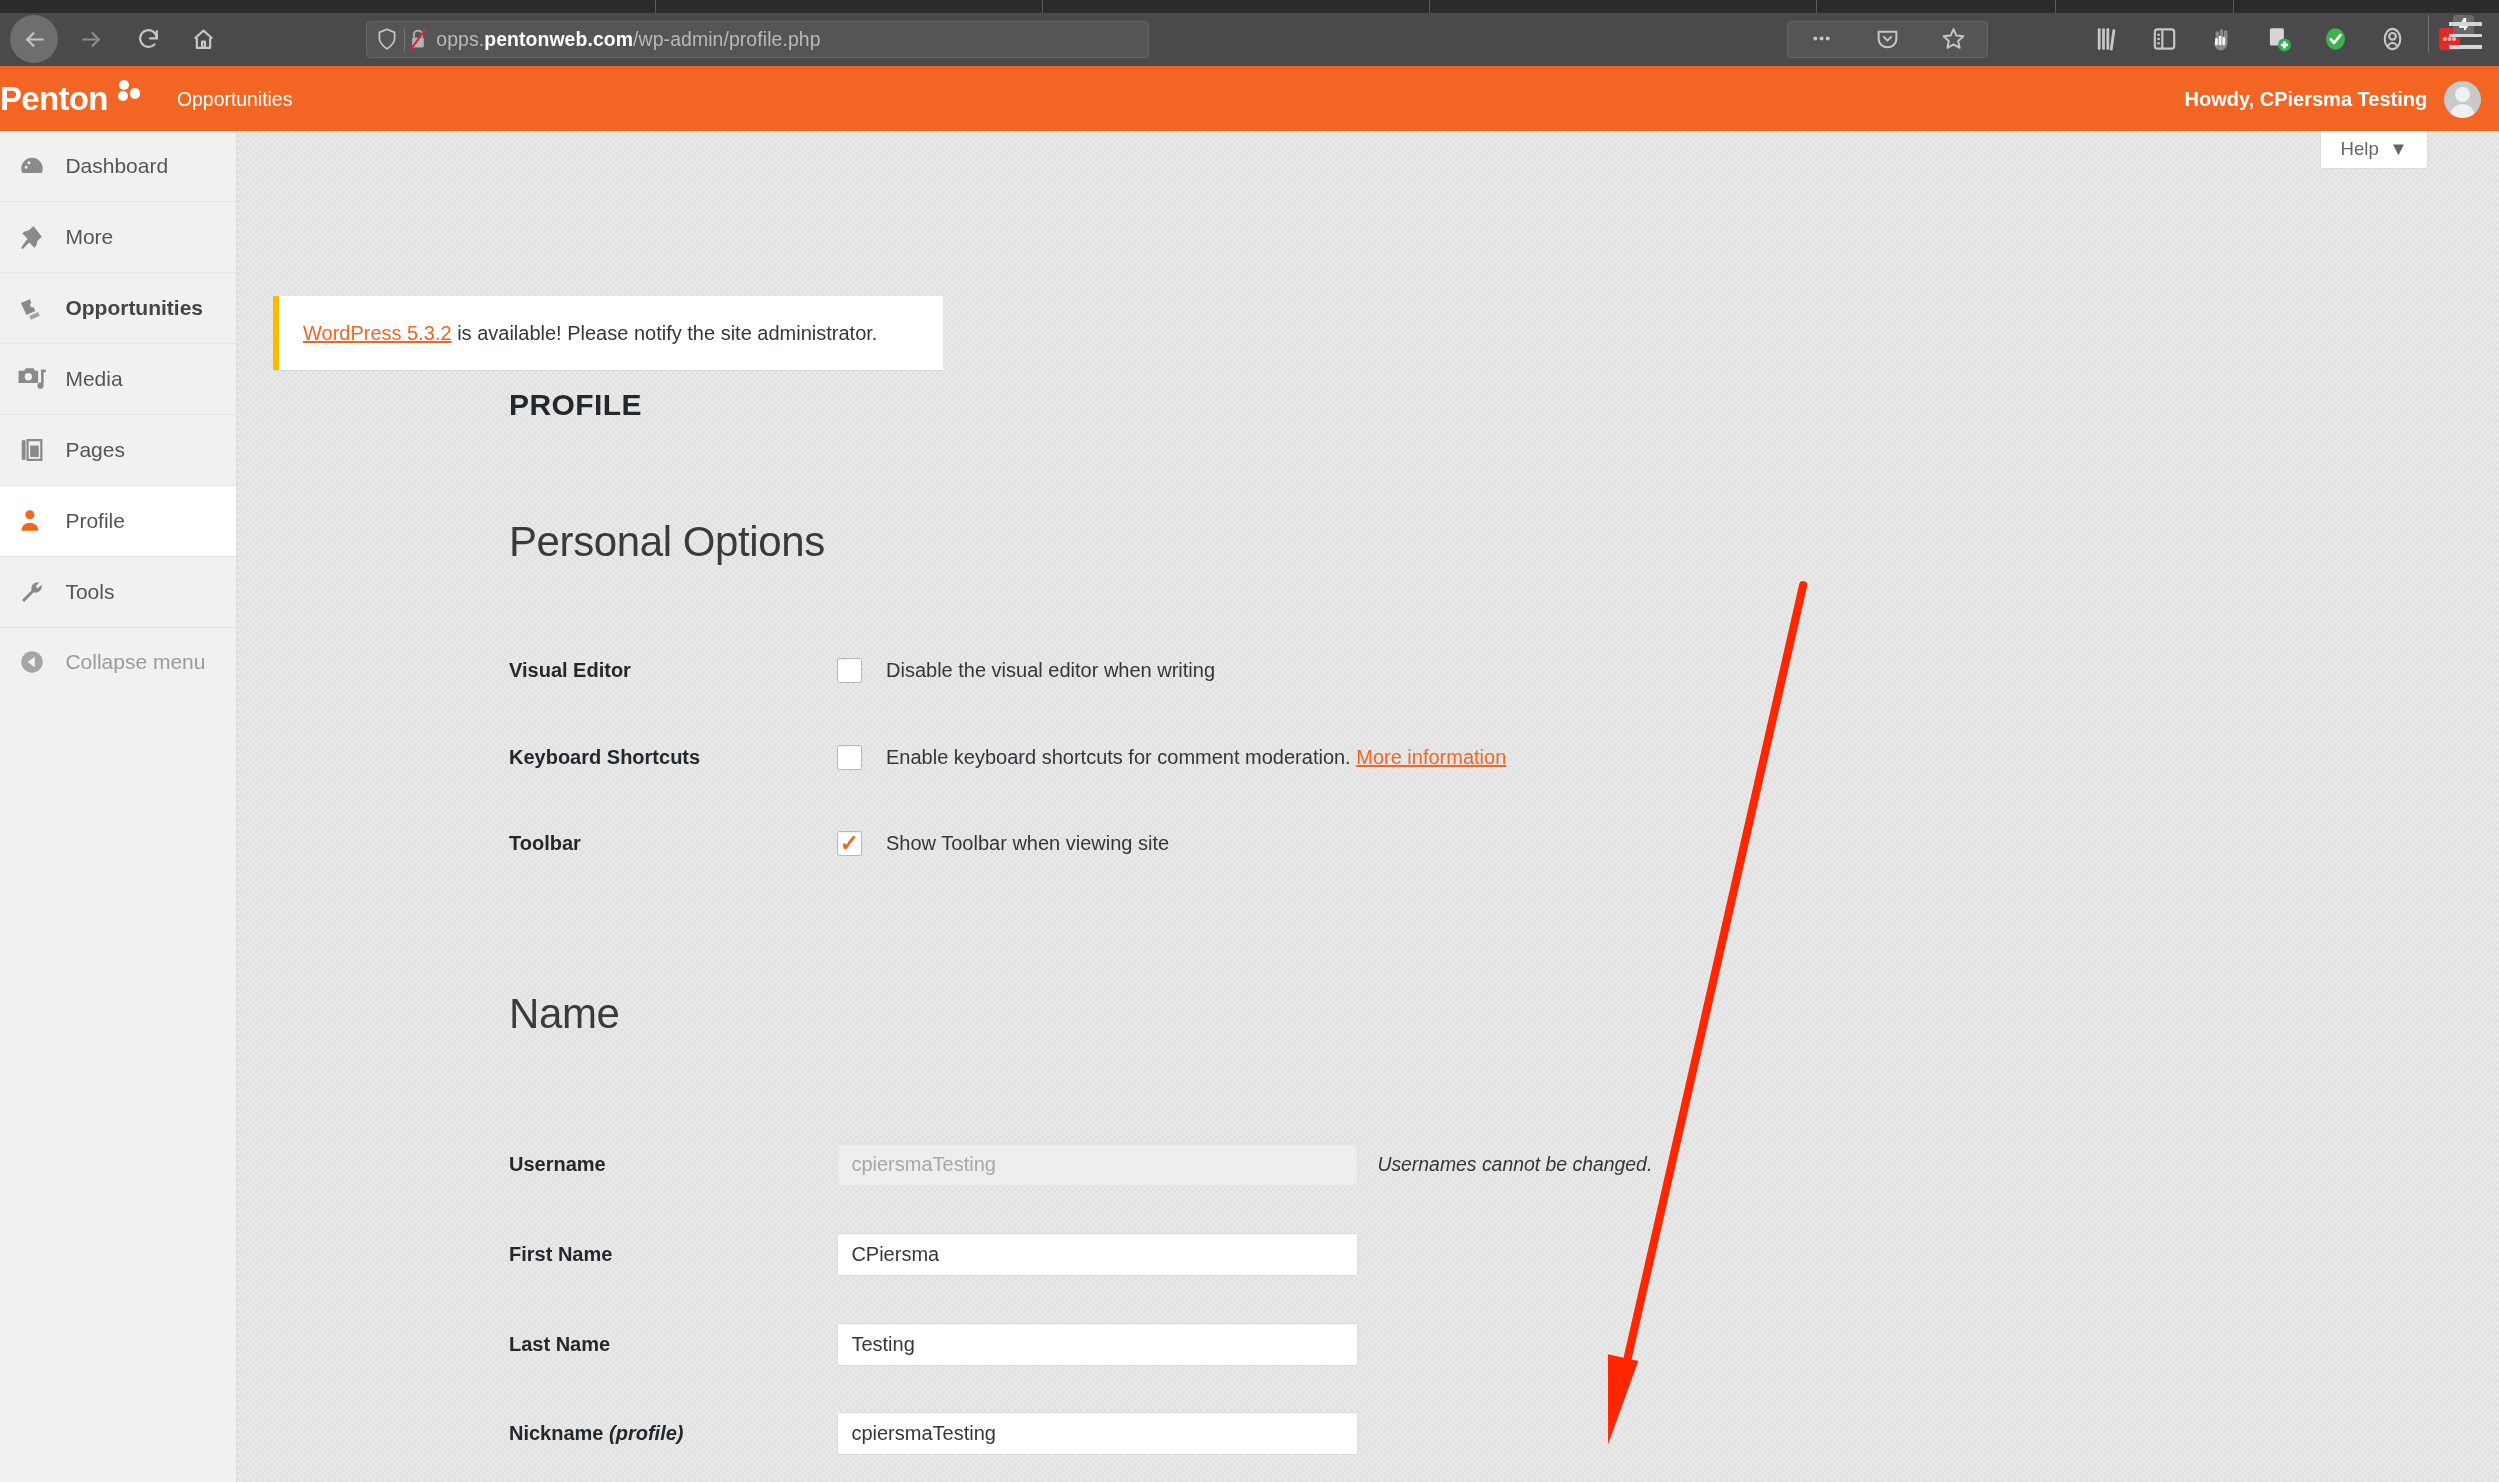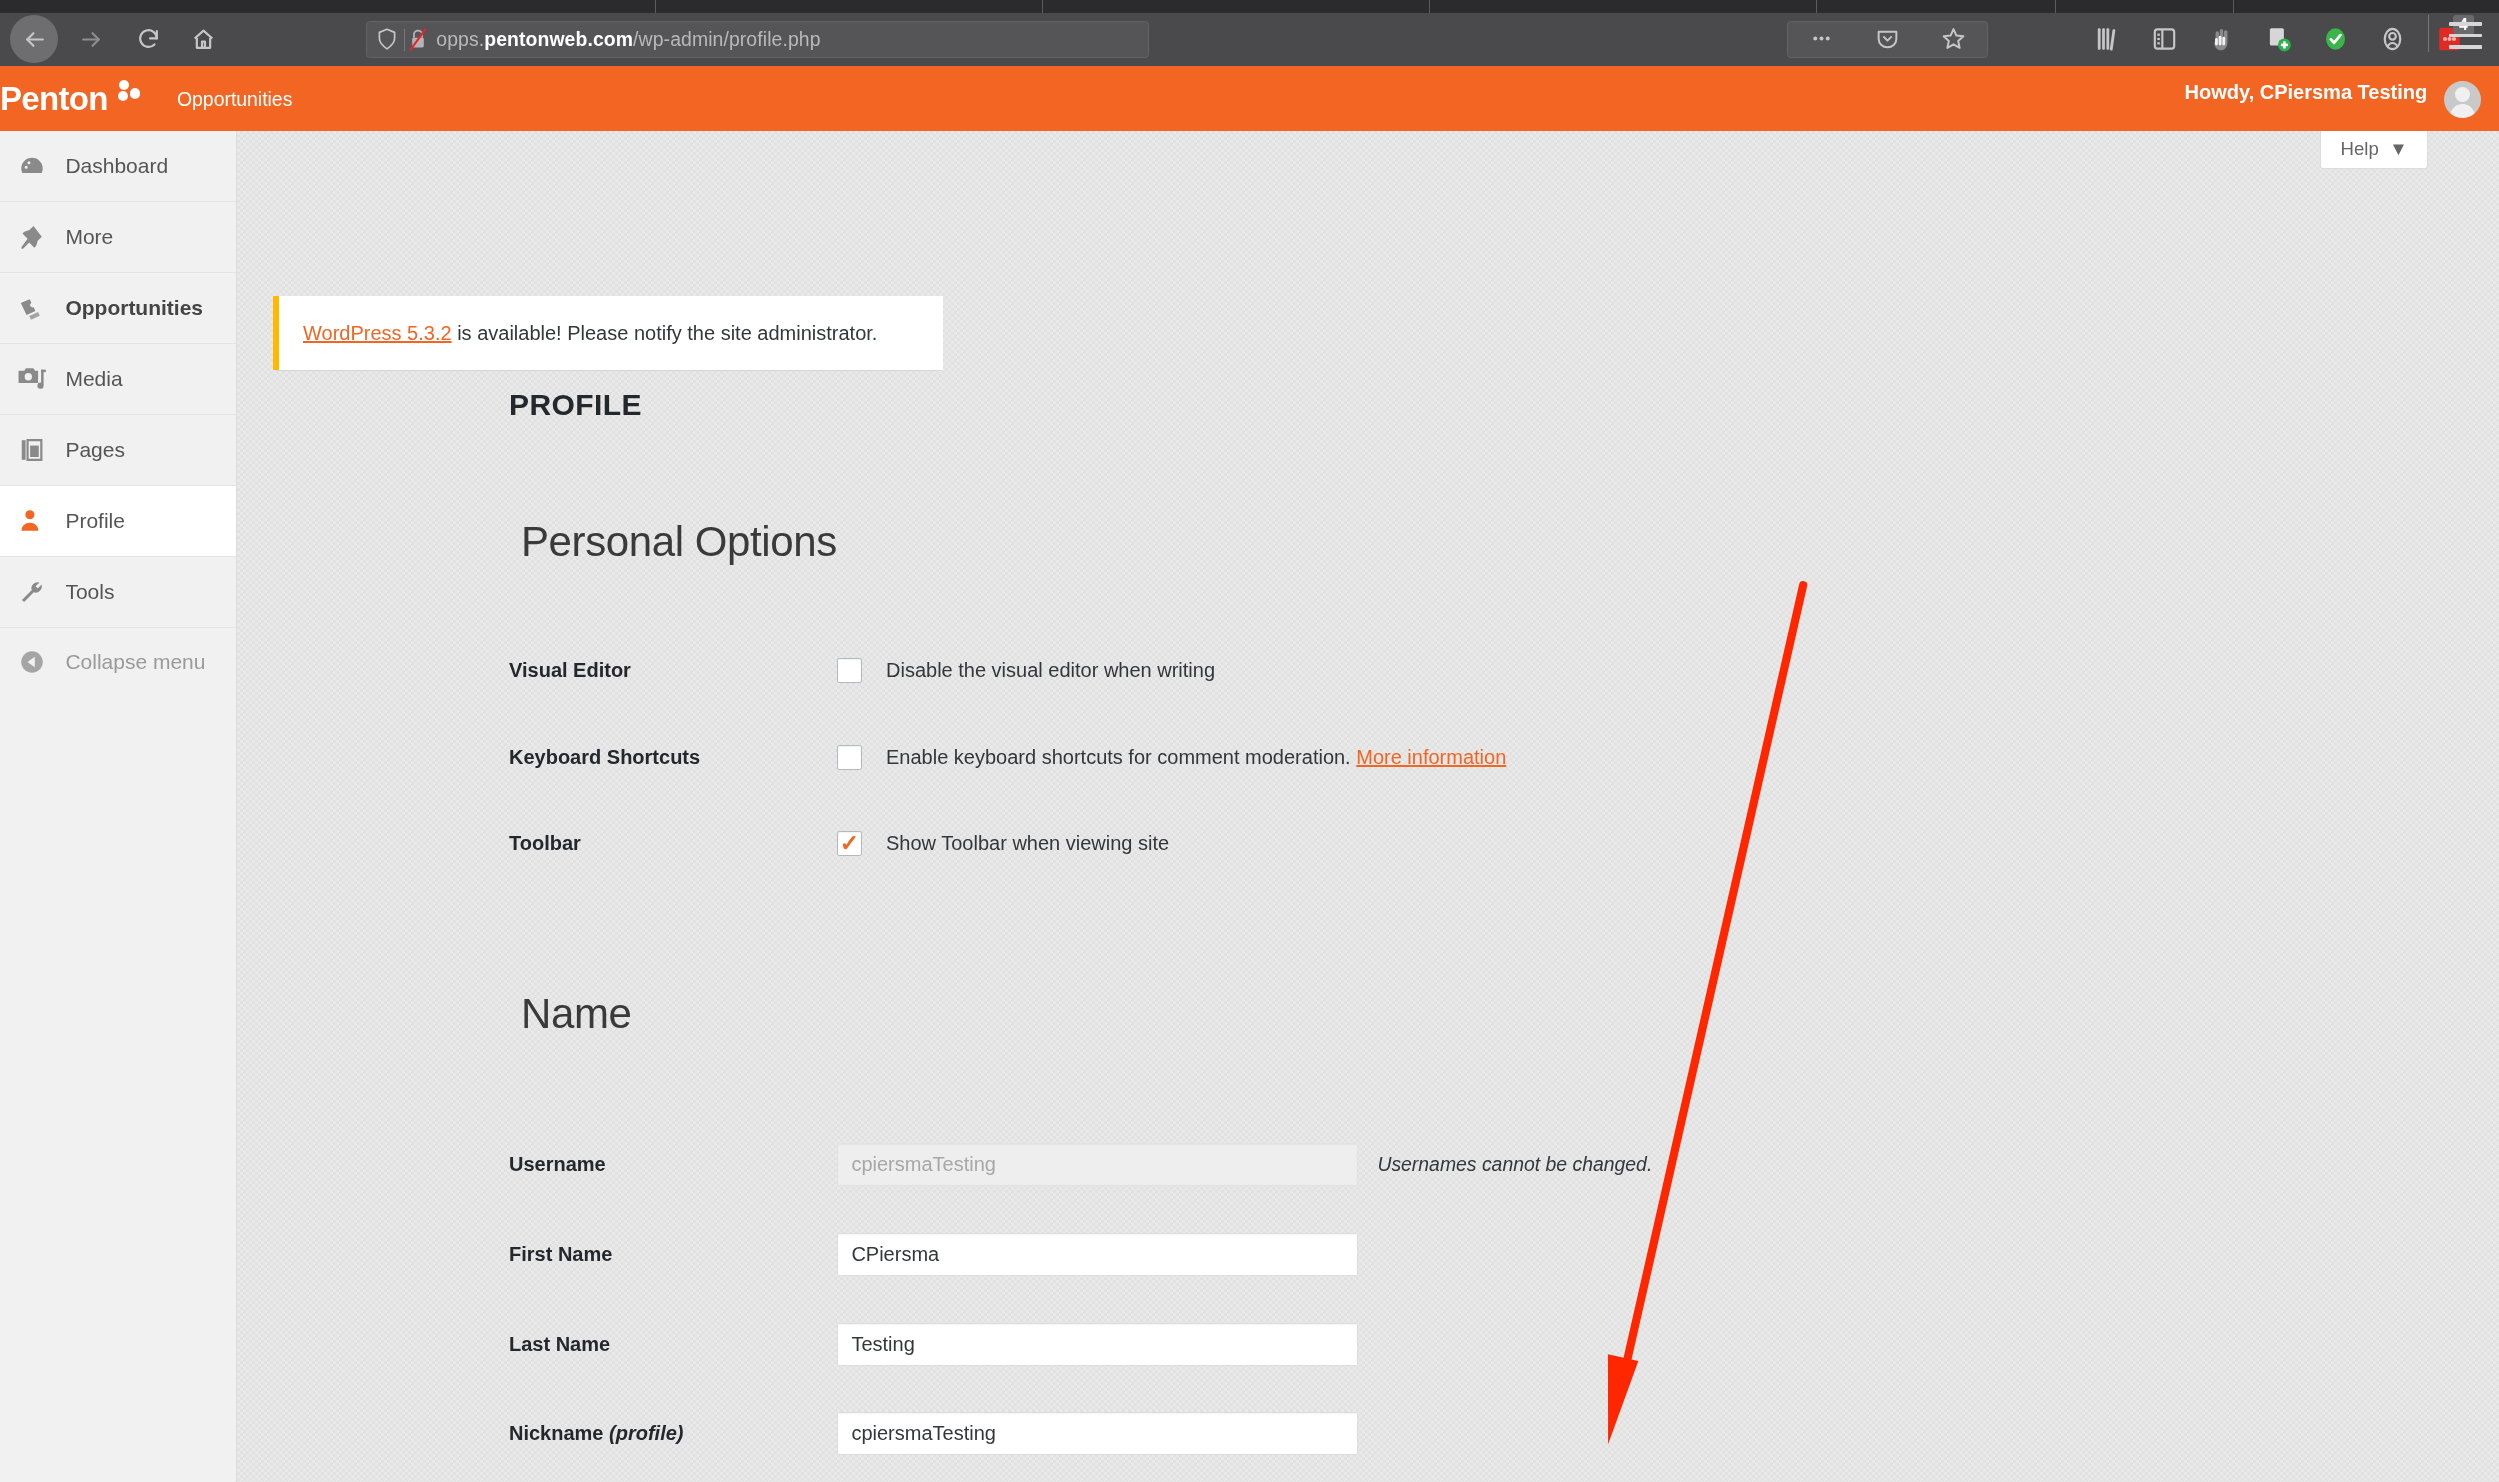"Howdy, CPiersma Testing" #howdy-block { align-items: flex-start -> center }
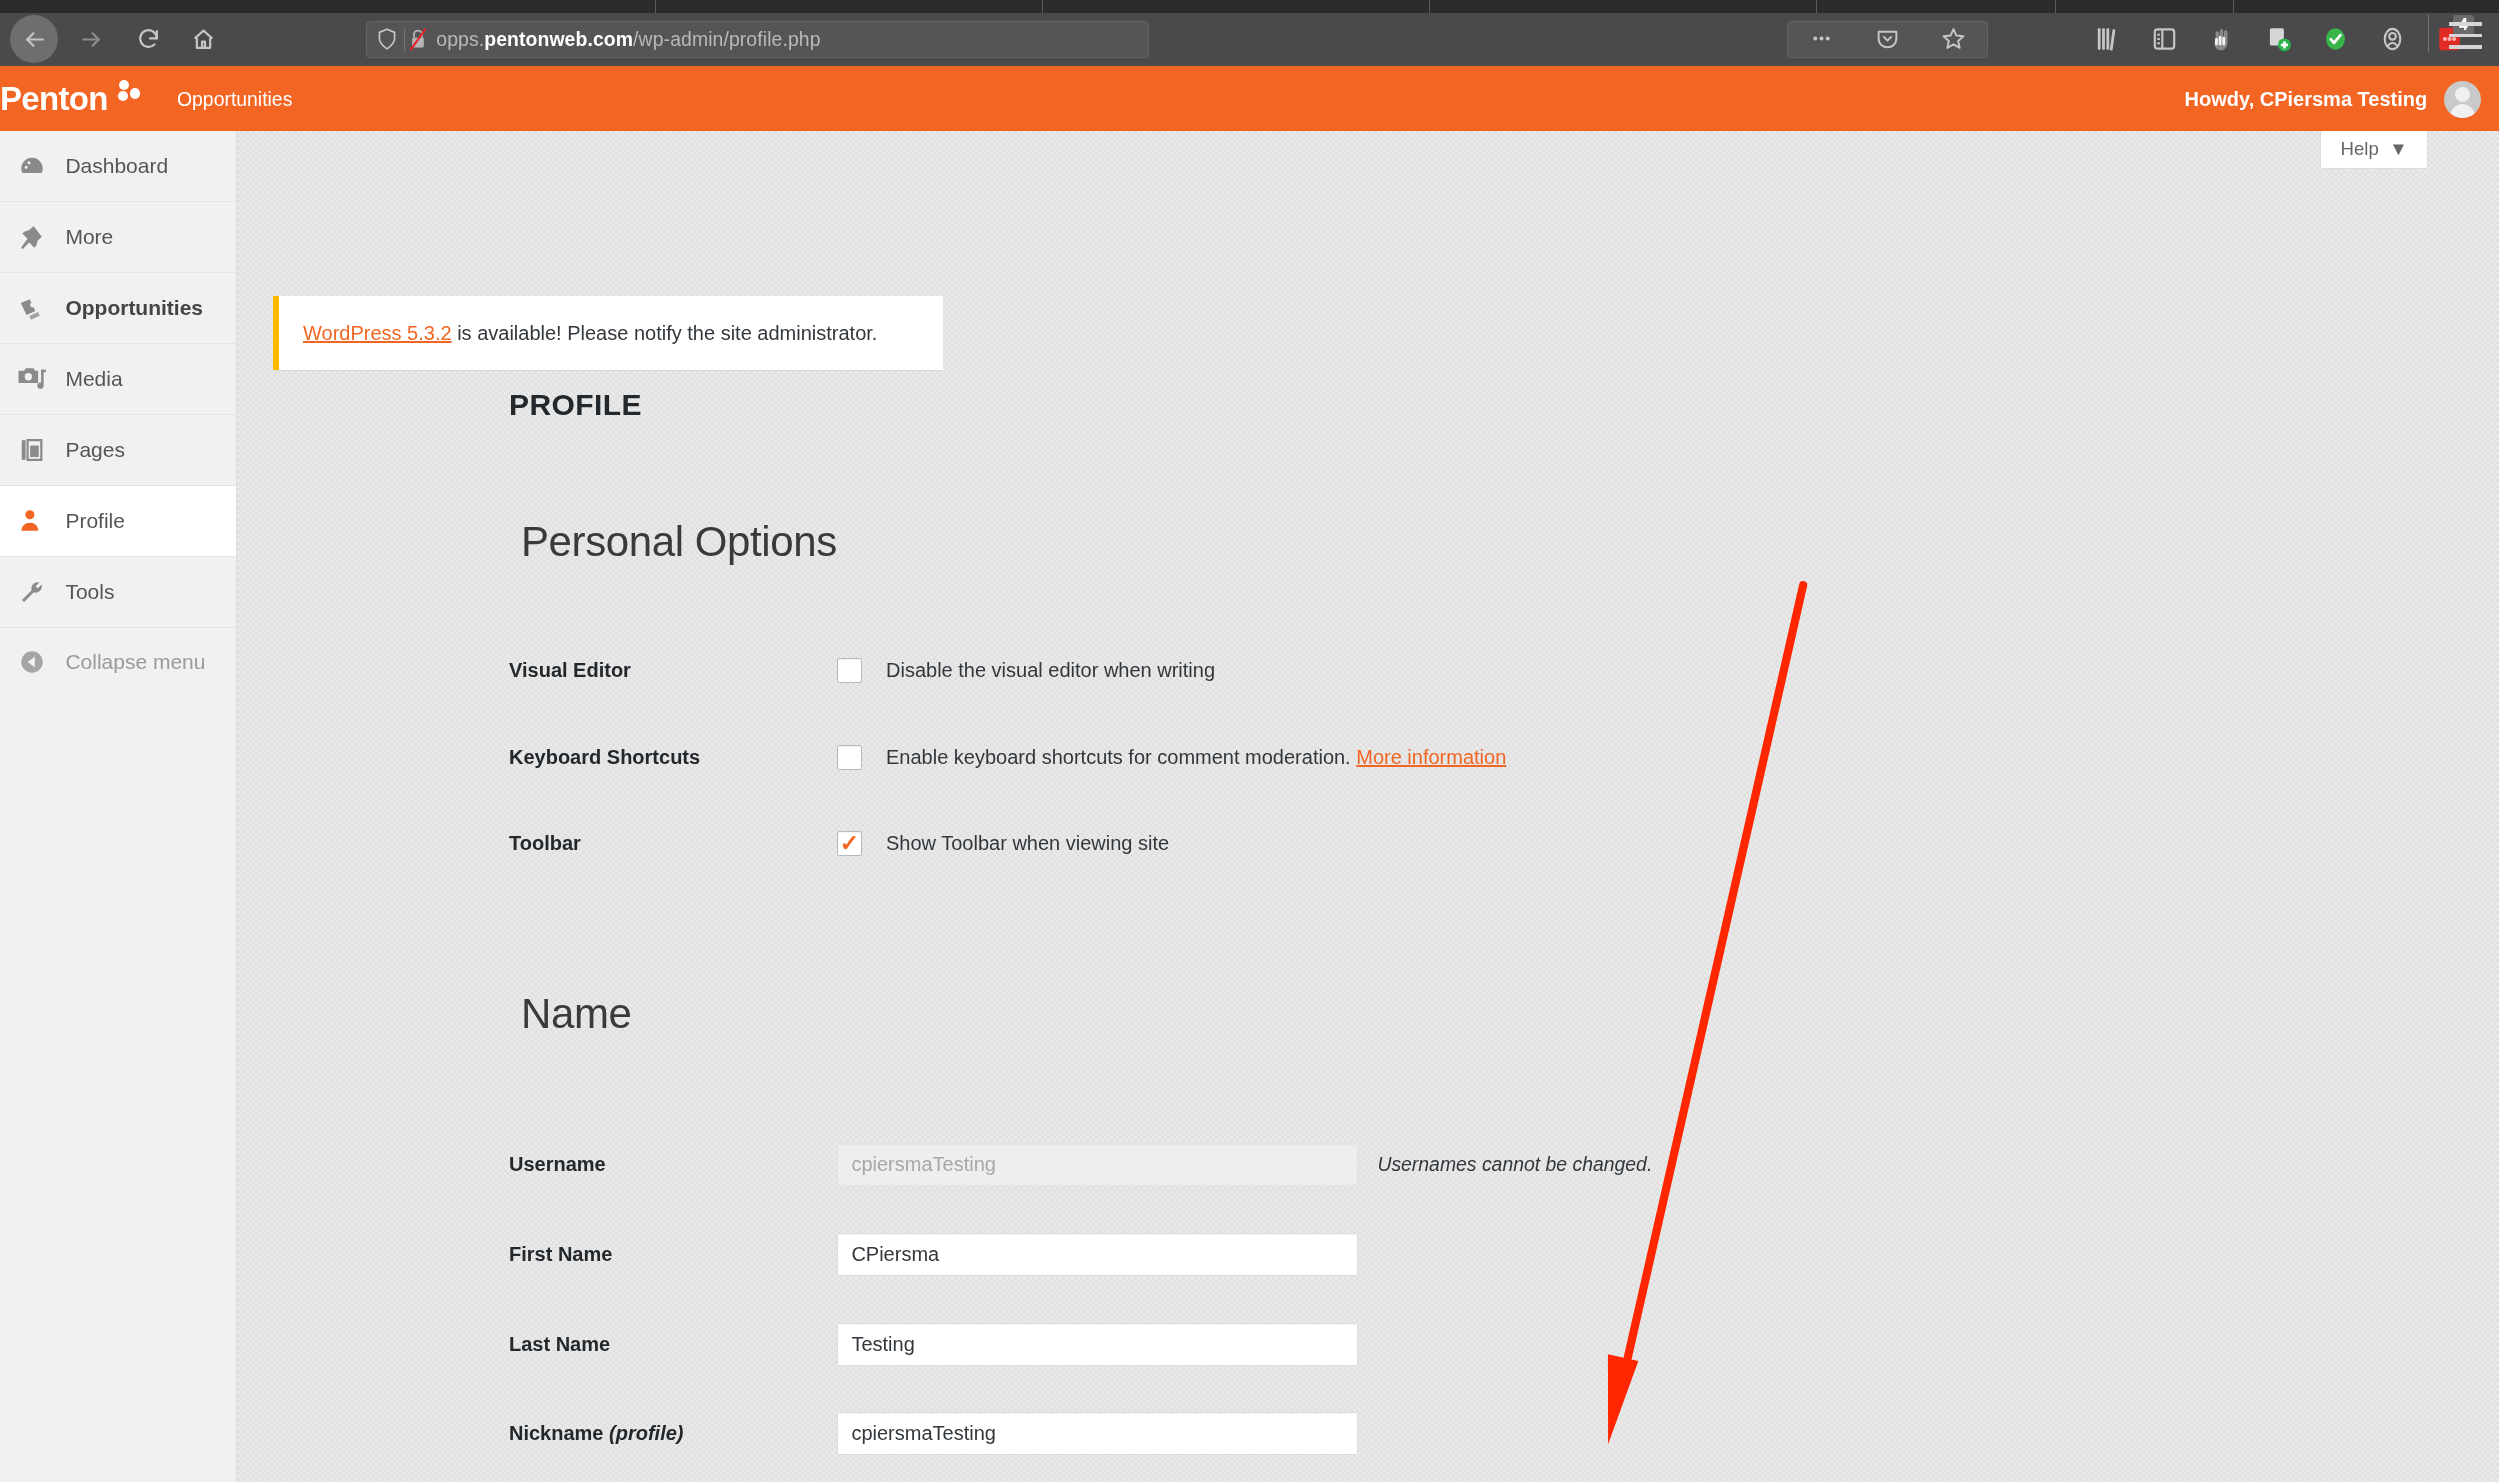"Personal Options" .section-heading { left: 284px -> 272px }
